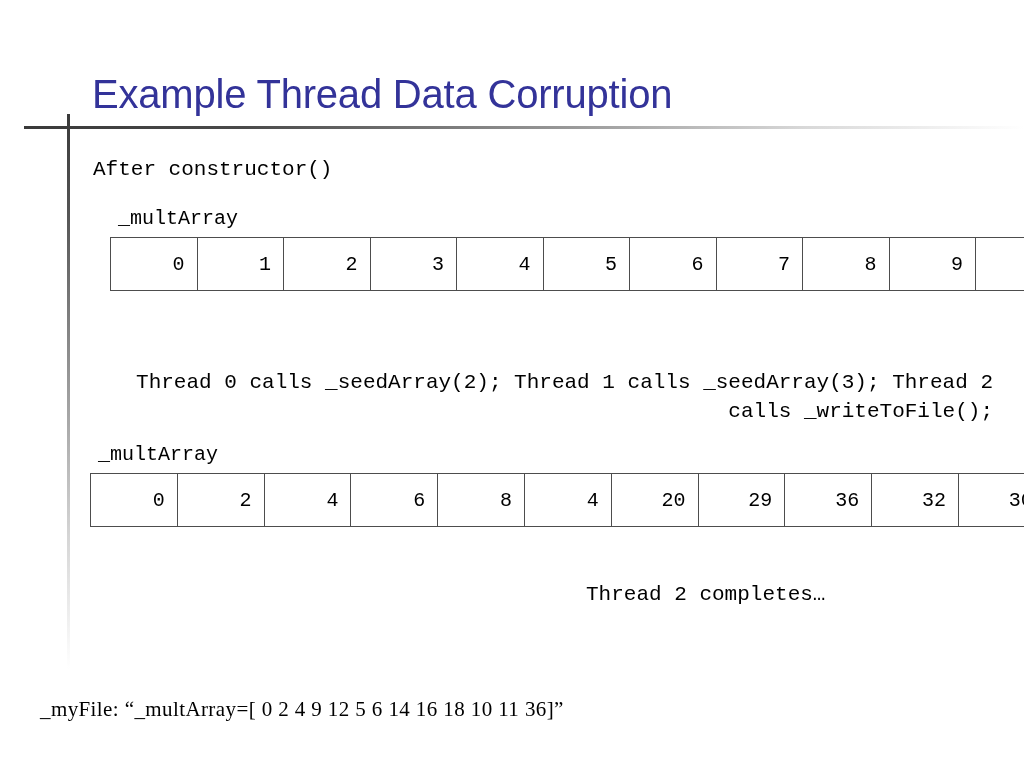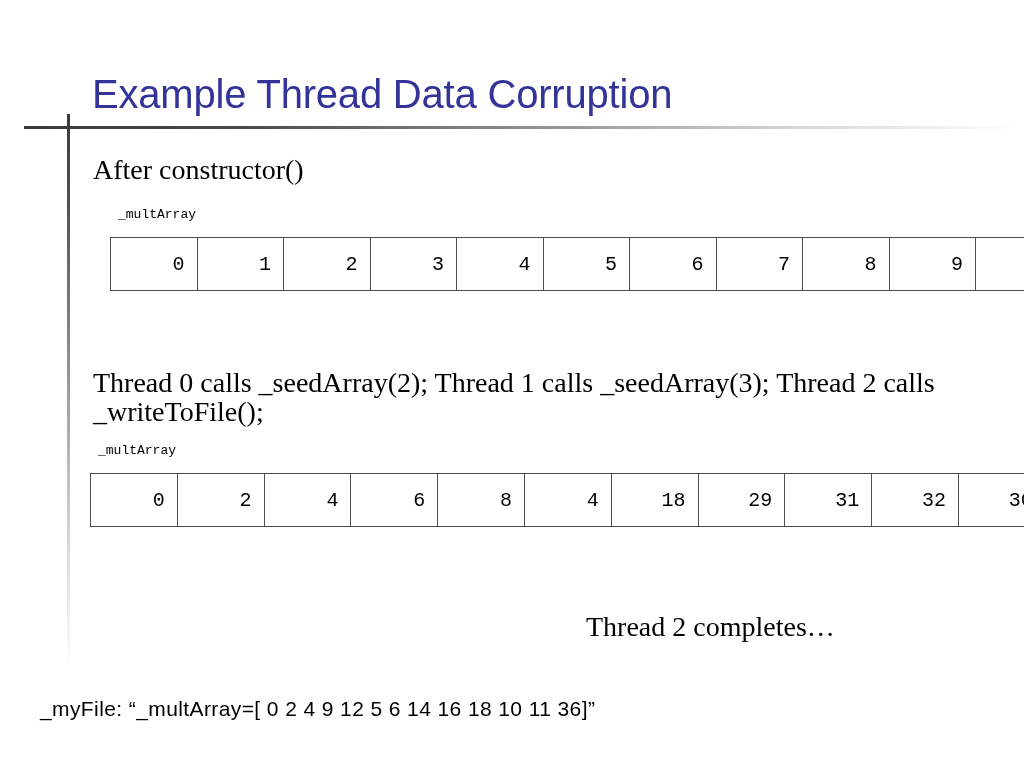"After constructor()" .body-text { font-family: Liberation Serif, serif -> Liberation Mono, monospace; font-size: 28px -> 21px; text-align: none -> right }
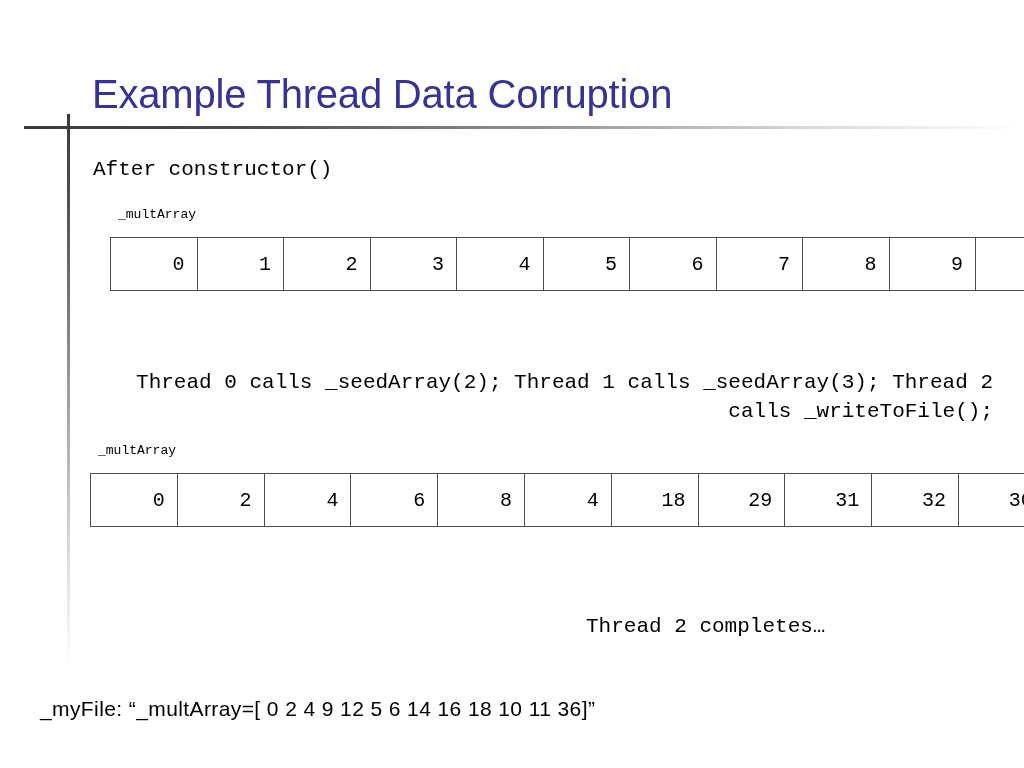"_multArray" .array-label { font-size: 13px -> 20px }
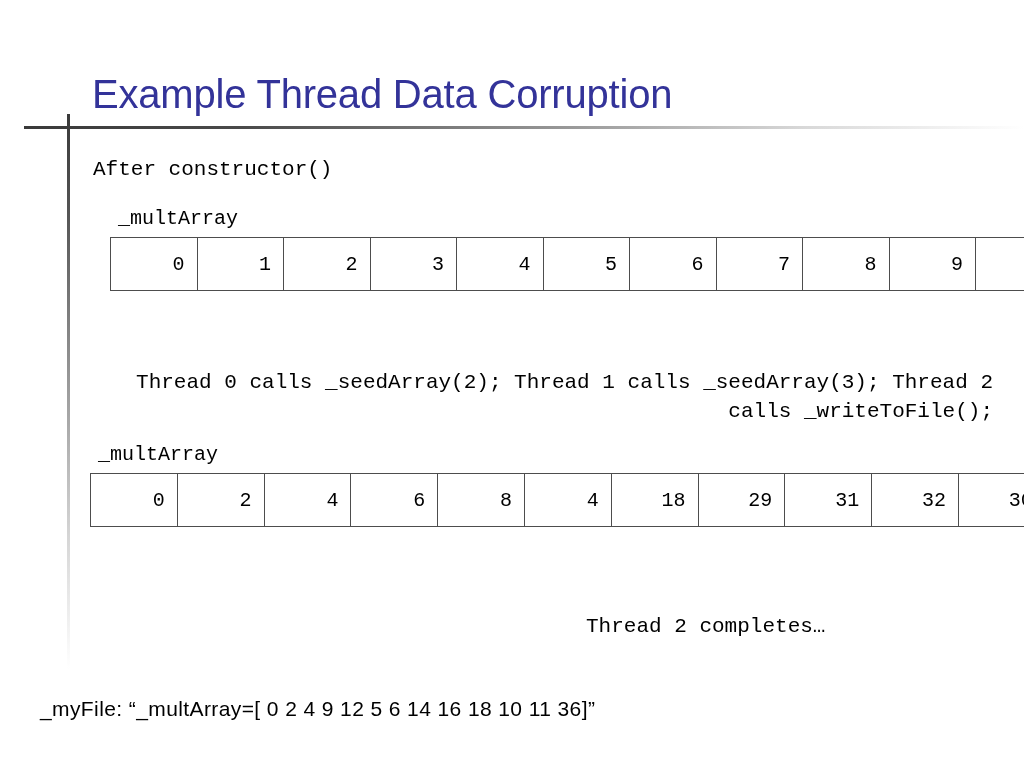"18" td { text: 18 -> 20 }
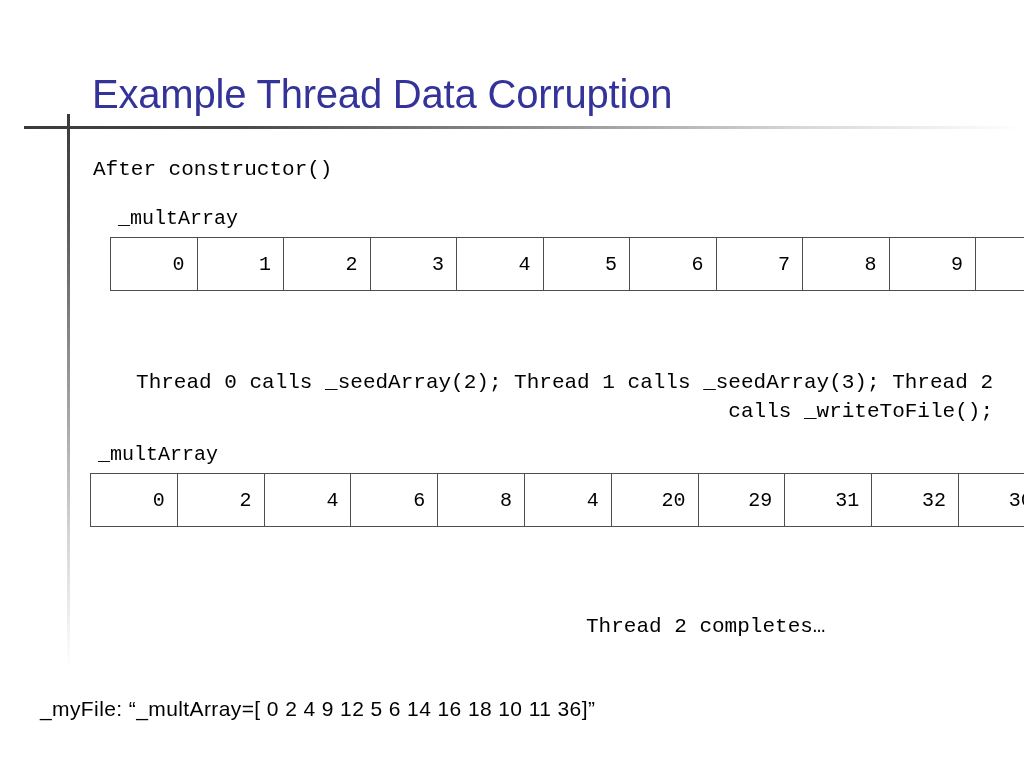"31" td { text: 31 -> 36 }
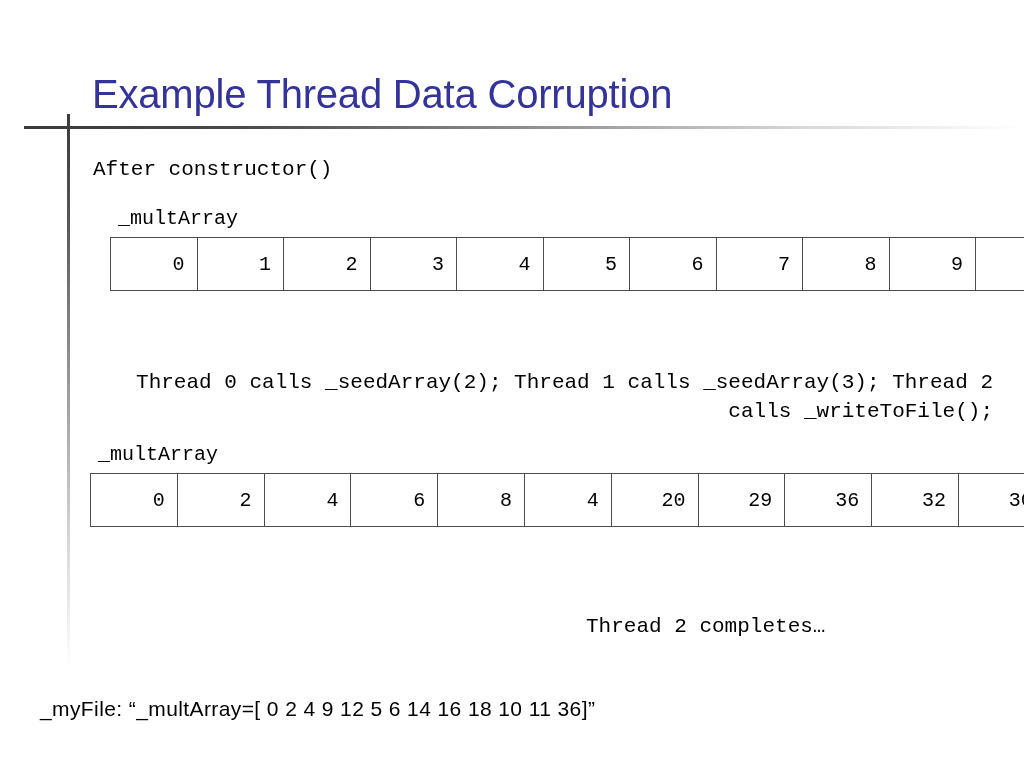"Thread 2 completes…" #text-thread2-completes { top: 612px -> 580px }
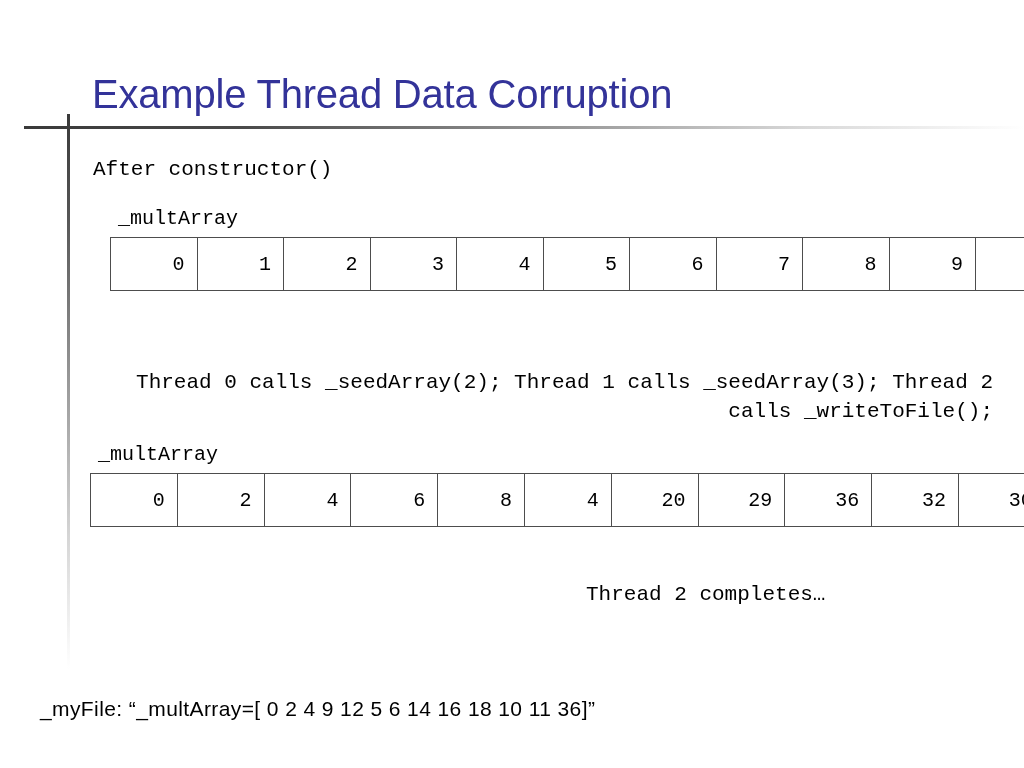"_myFile: “_multArray=[ 0 2 4" #file-output-line { font-family: Liberation Sans, sans-serif -> Liberation Serif, serif }
